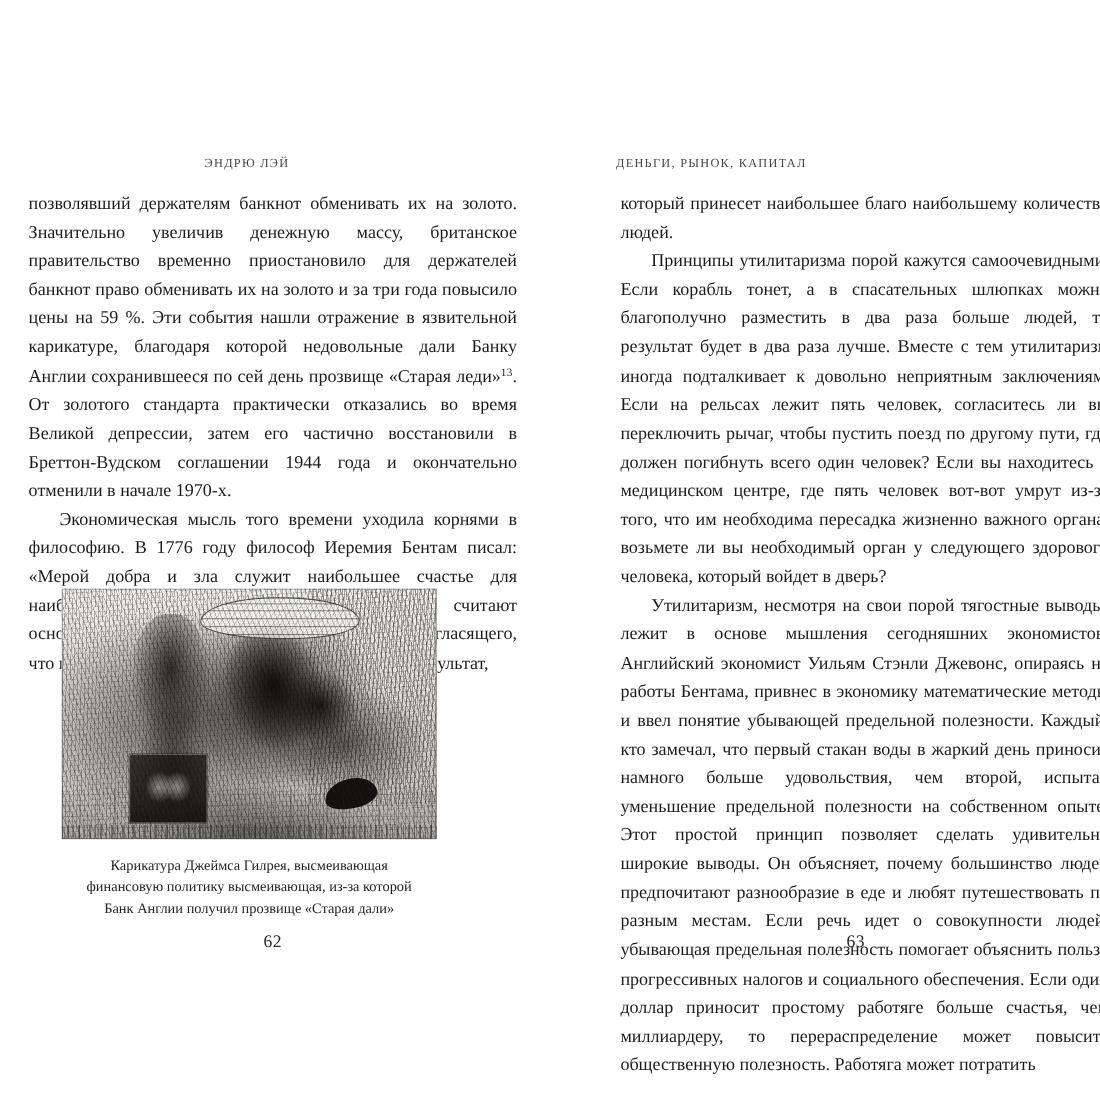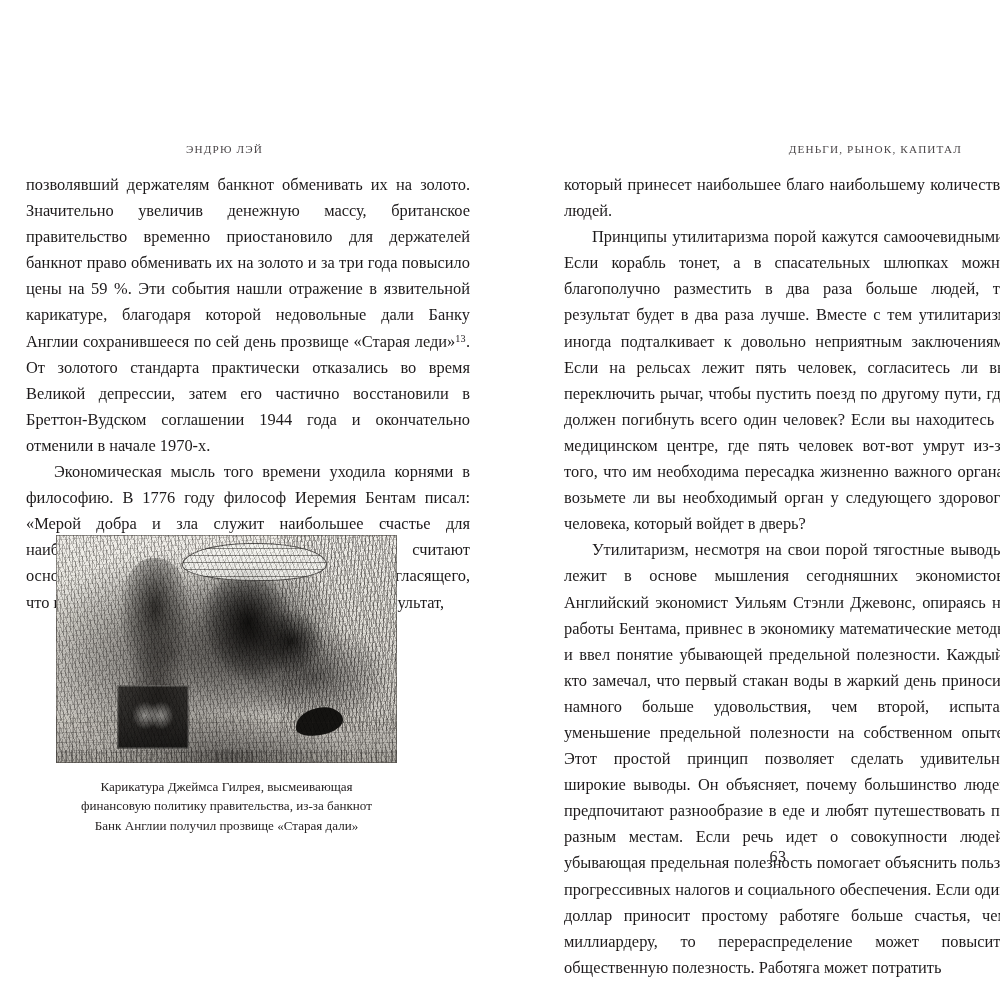"ДЕНЬГИ, РЫНОК, КАПИТАЛ" .right .running-head { left: 44px -> 60px; text-align: right -> left }
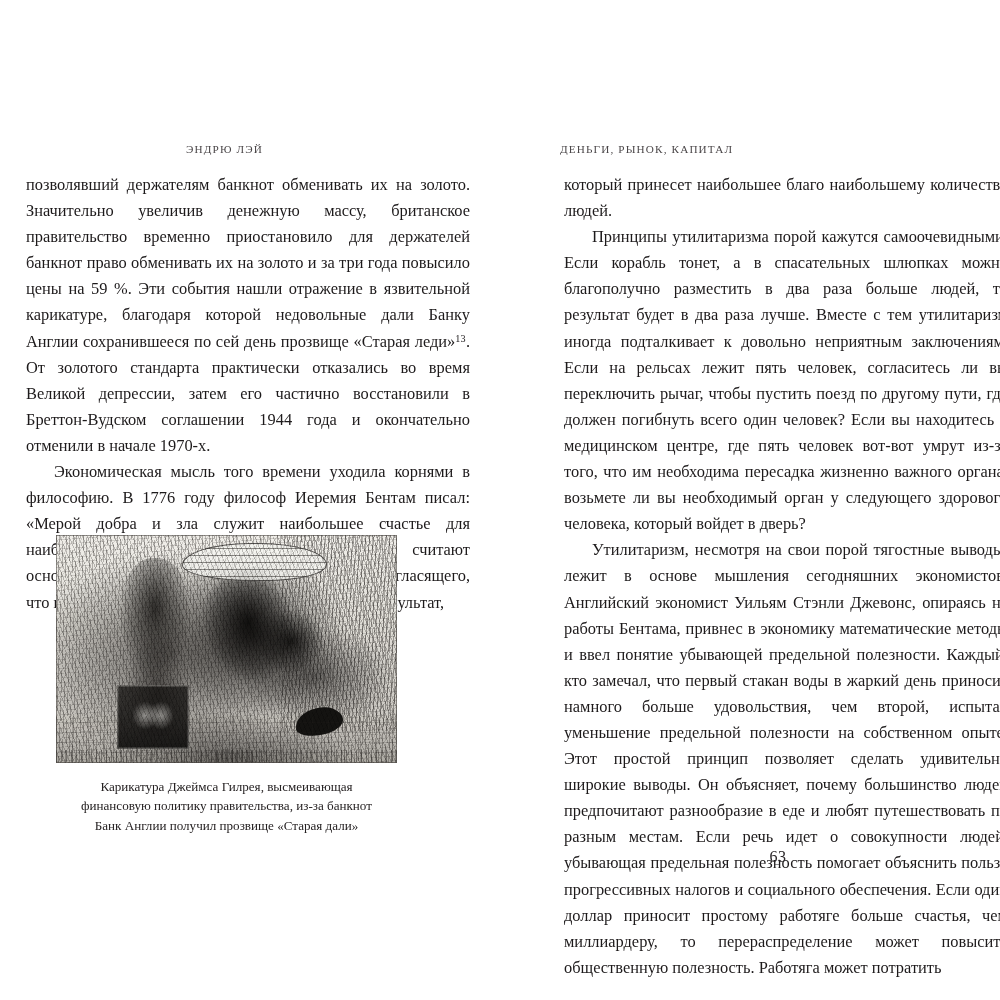"финансовую политику правительства, из-за" span { text: правительства, из-за банкнот -> высмеивающая, из-за которой }
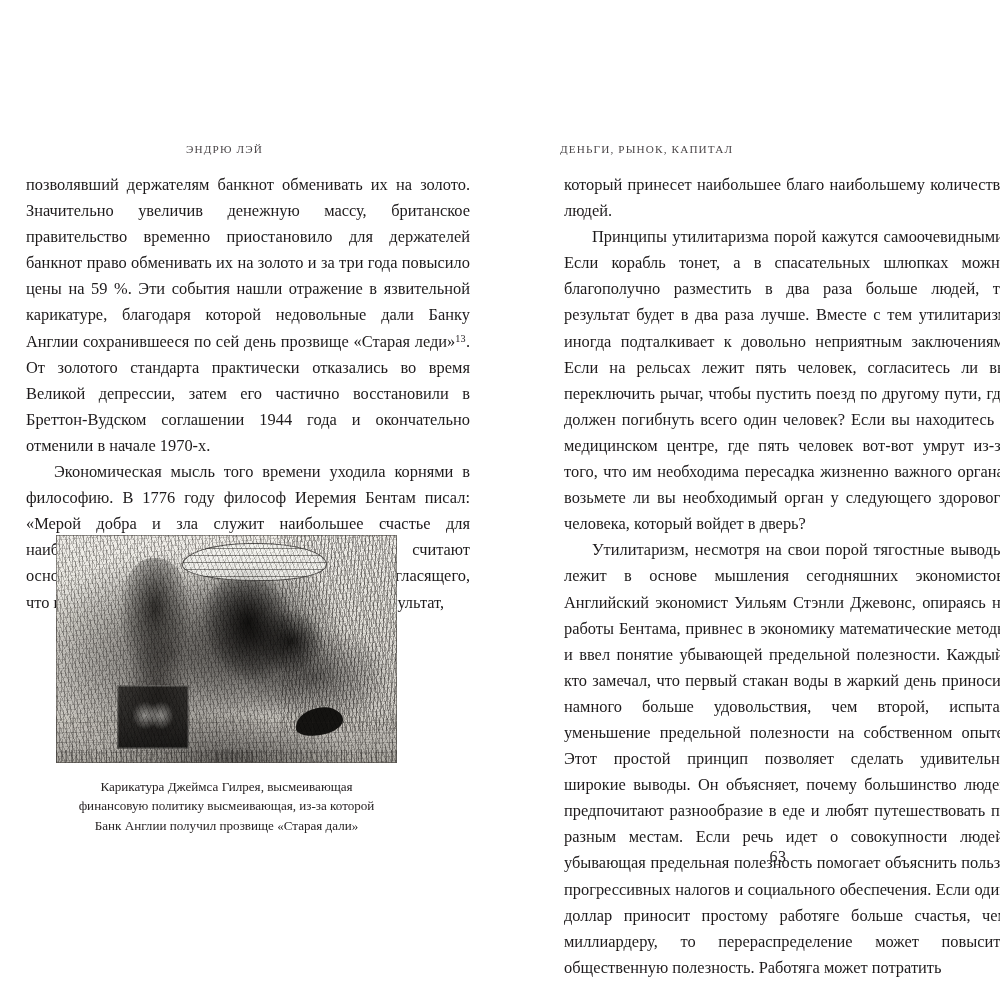"62" div.folio { html: none -> <div>62</div> }
